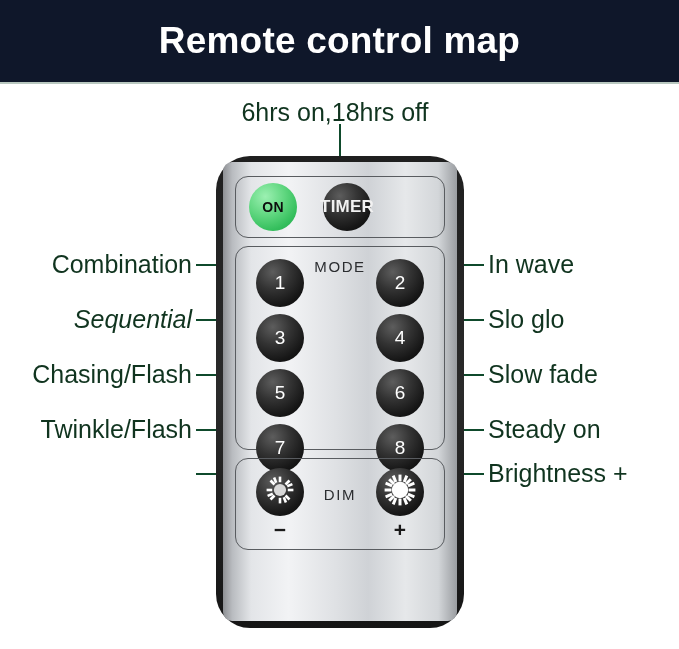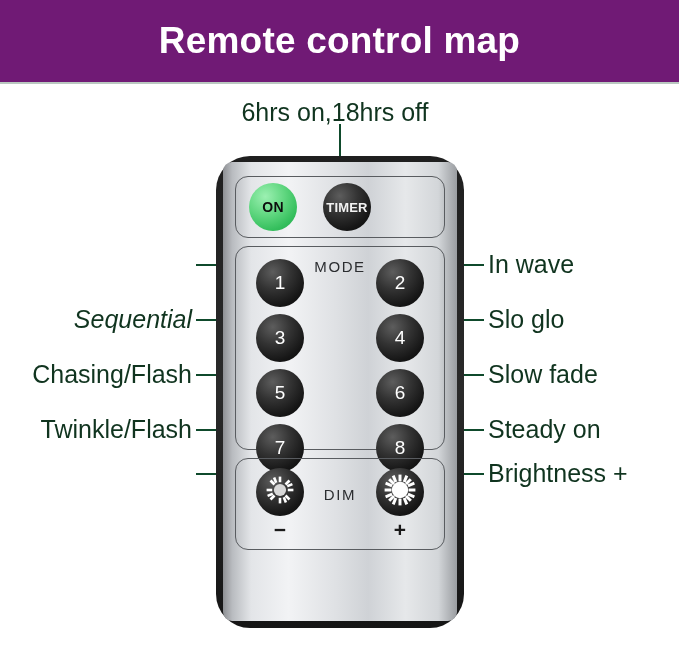"Remote control map" #header-banner { background: #701a75 -> #0f172a }
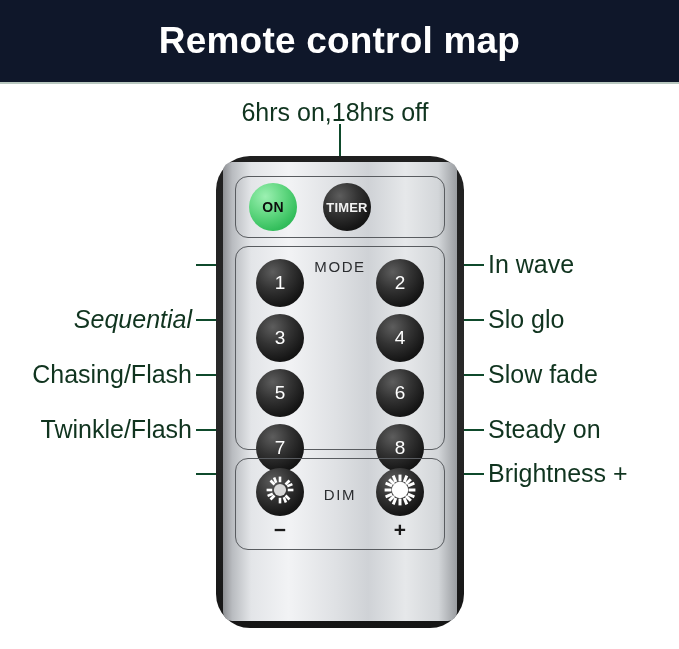"TIMER" .btn-timer-label { font-size: 13px -> 17px }
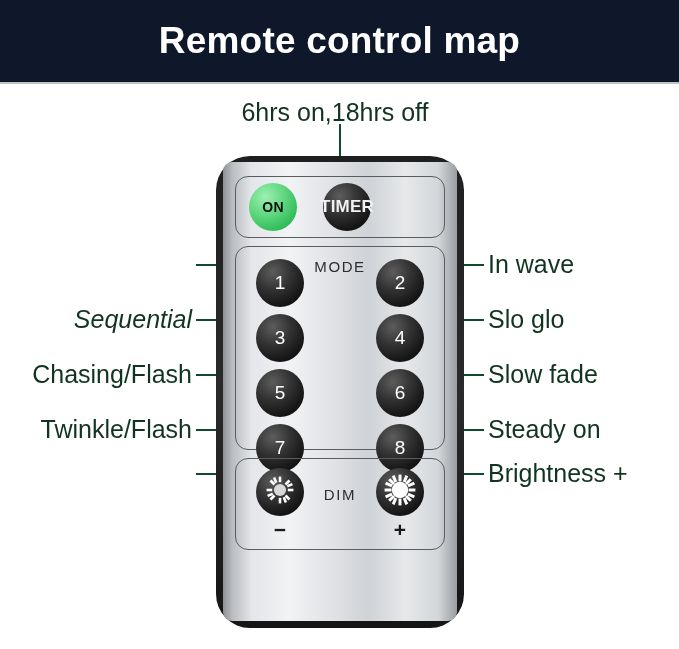"Combination" div.callout { html: none -> <div>Combination</div> }
